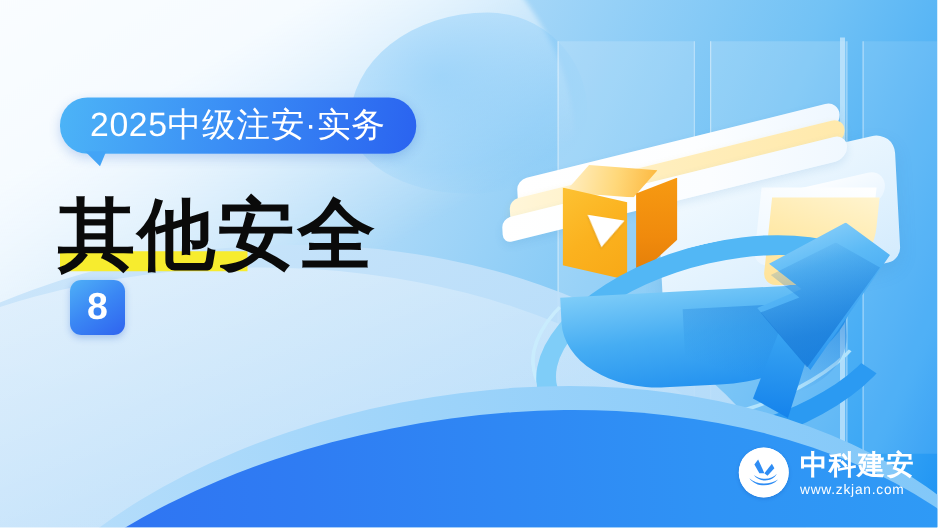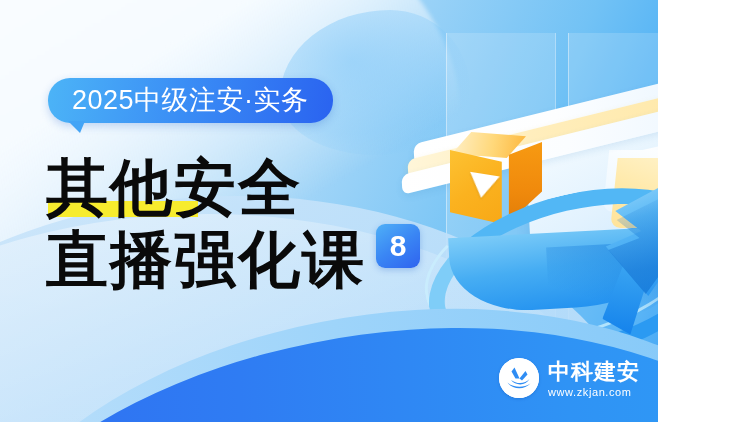"2025中级注安·实务" .banner { width: 658px -> 750px }
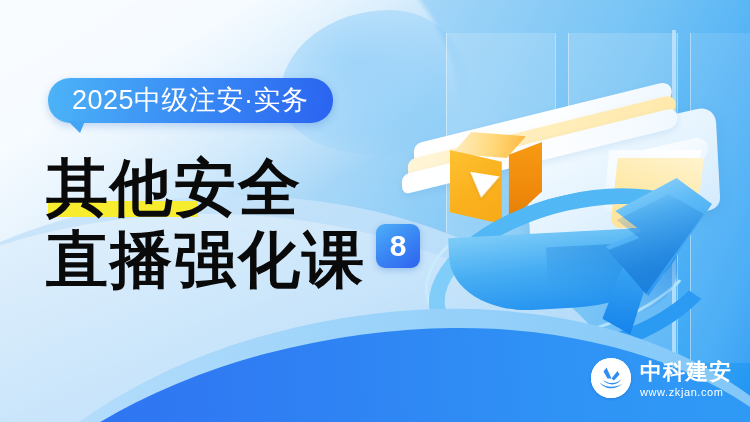"其他安全" .title-line { align-items: flex-start -> center }
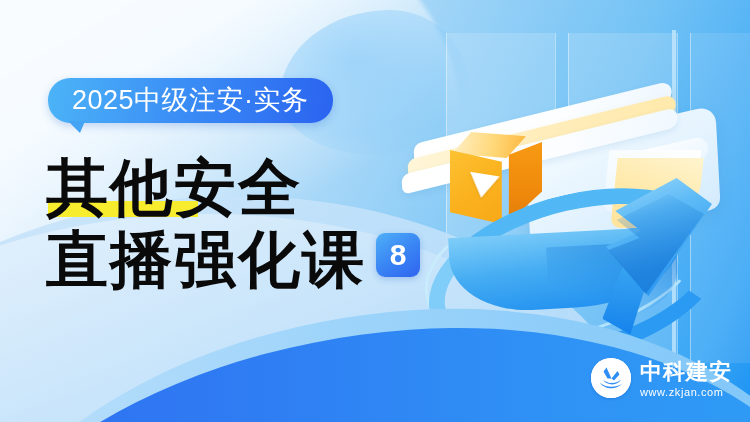"直播强化课" span.title-text { html: <span>直播强化课</span> -> none }
